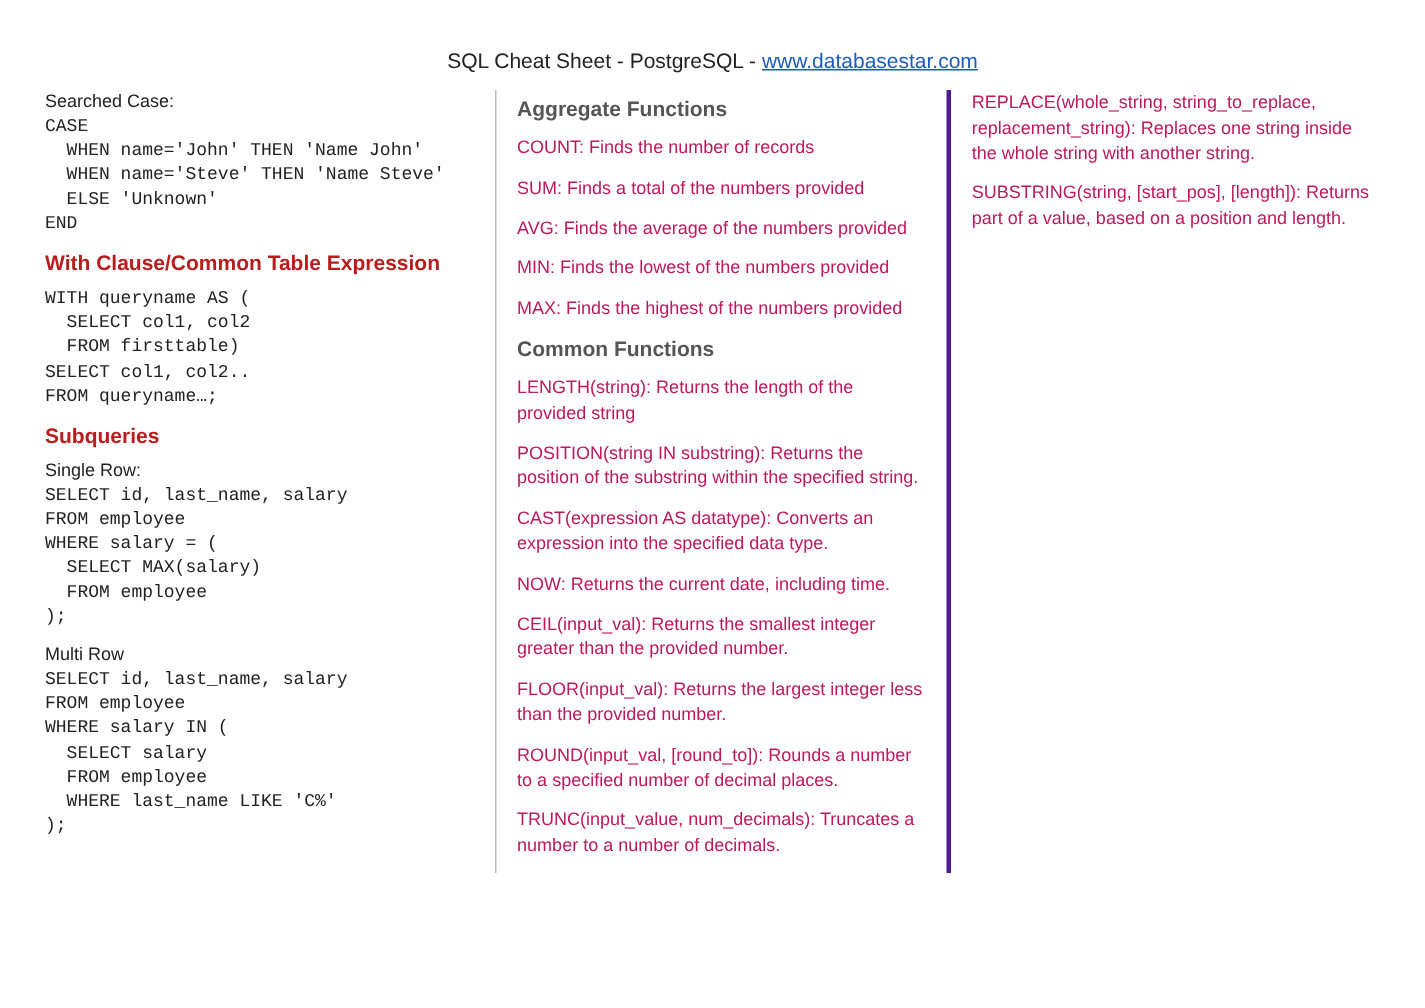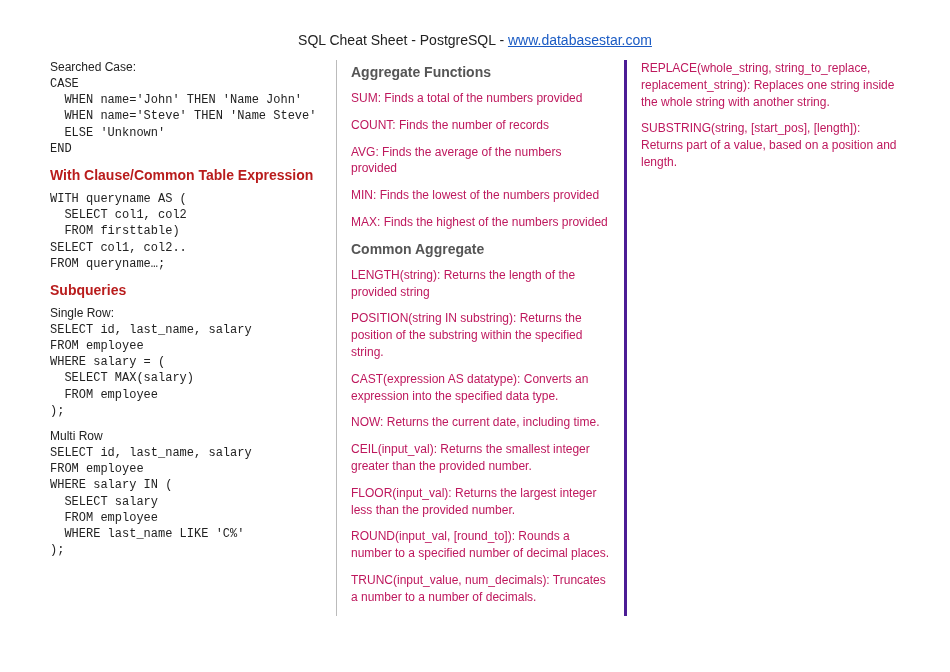"Searched Case:" .columns { padding: 0 36px -> 0 16px }
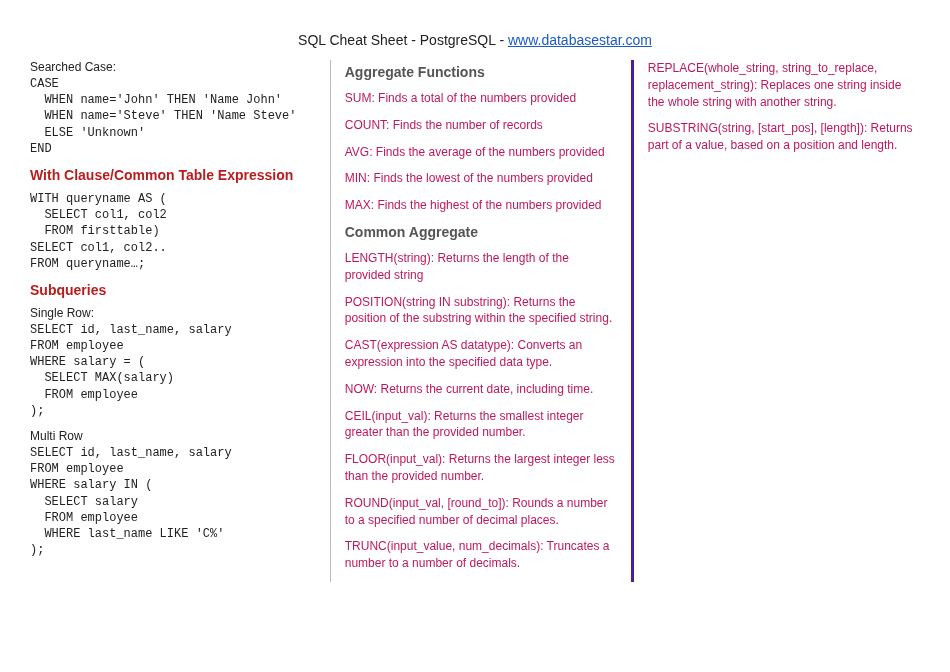"SUM: Finds a total of" div.desc { order: before "COUNT: Finds the number of" -> after "COUNT: Finds the number of" }
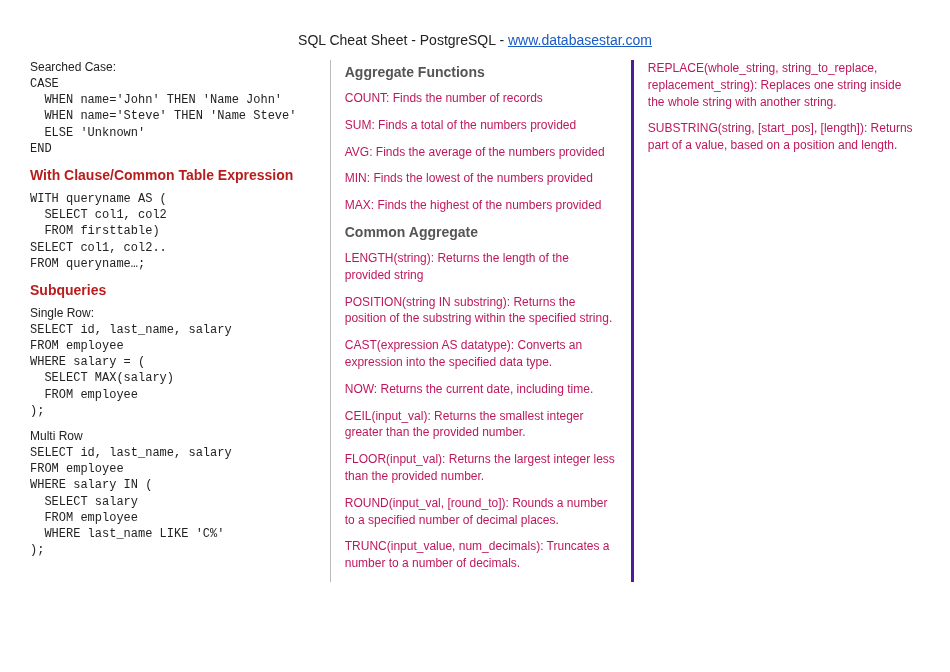"Common Aggregate" h3.section-grey { text: Aggregate -> Functions }
